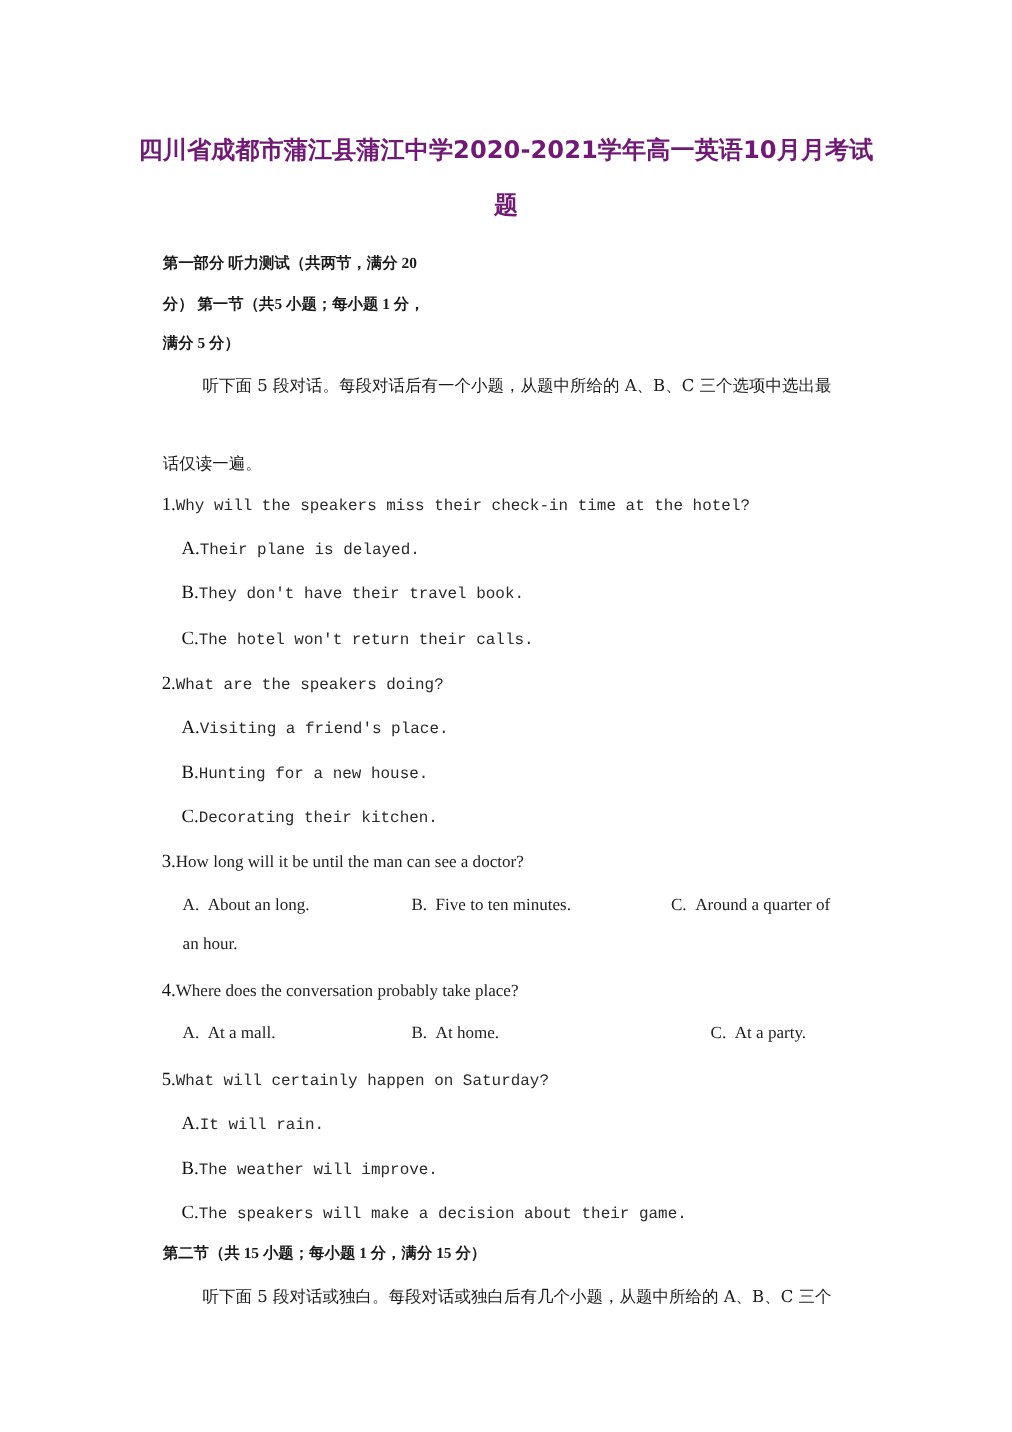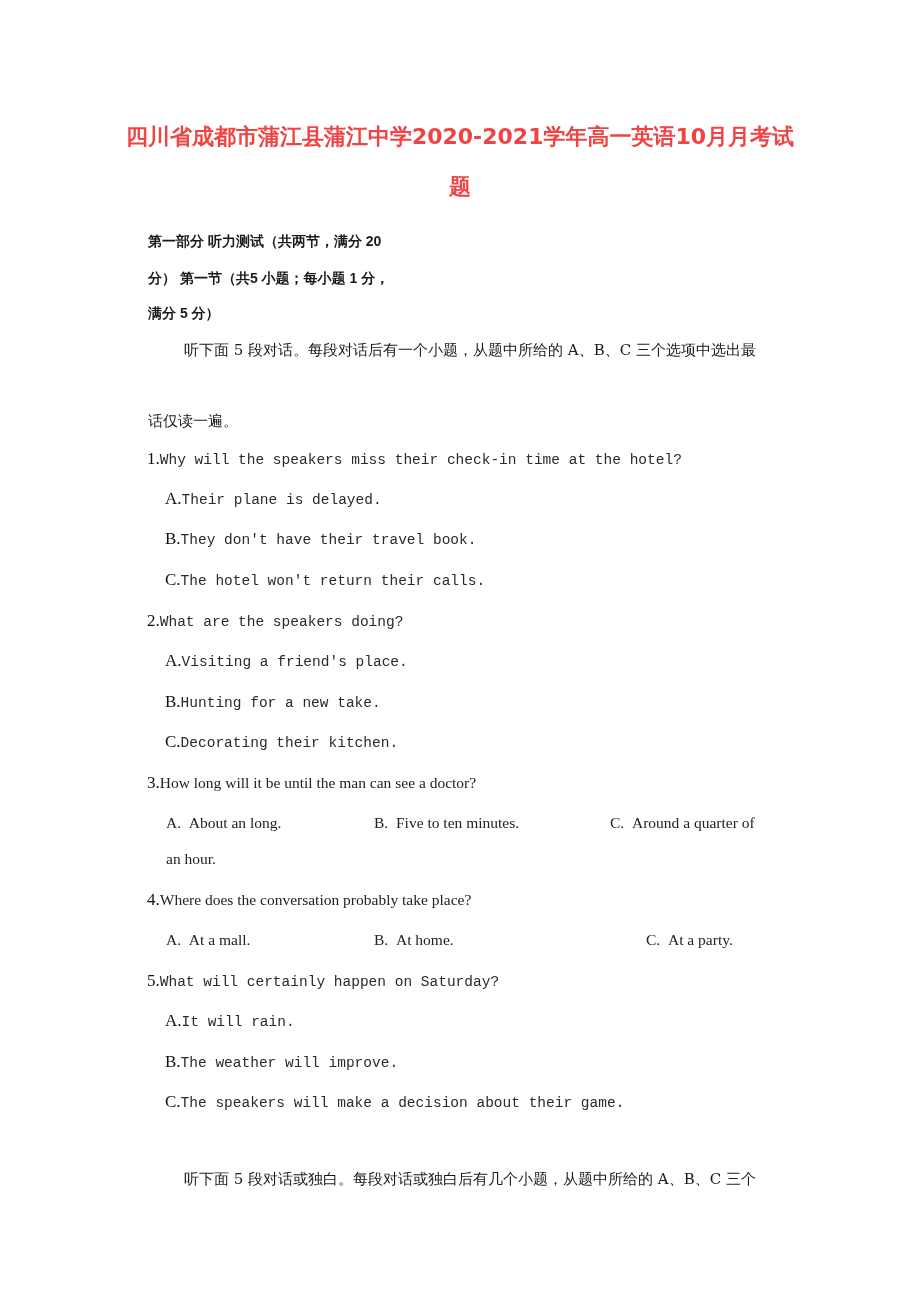"四川省成都市蒲江县蒲江中学2020-2021学年高一英语10月月考试" .title { color: #ef4444 -> #701a75 }
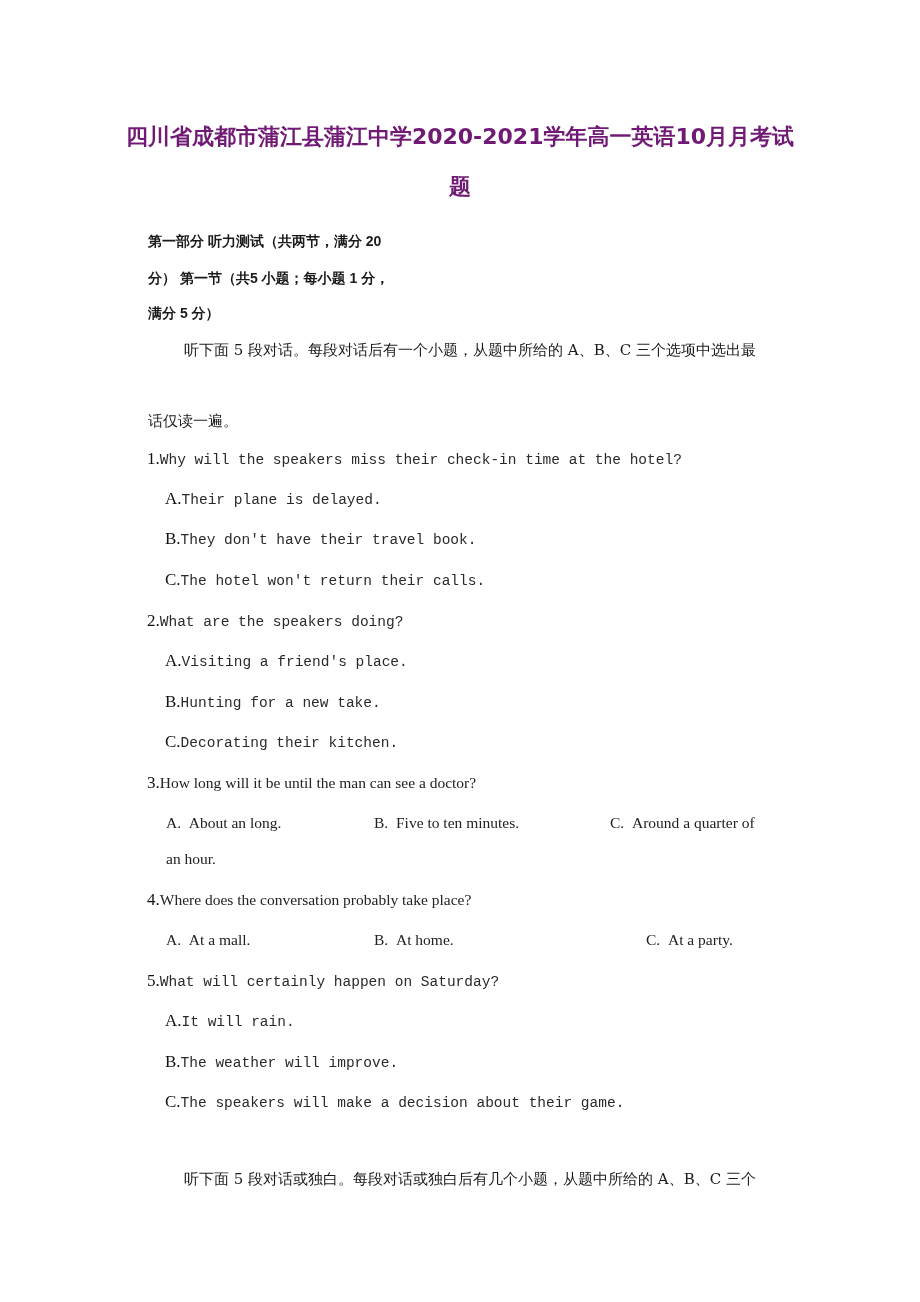"第一部分 听力测试（共两节，满分 20" .bold { font-family: Liberation Sans, sans-serif -> Liberation Serif, serif }
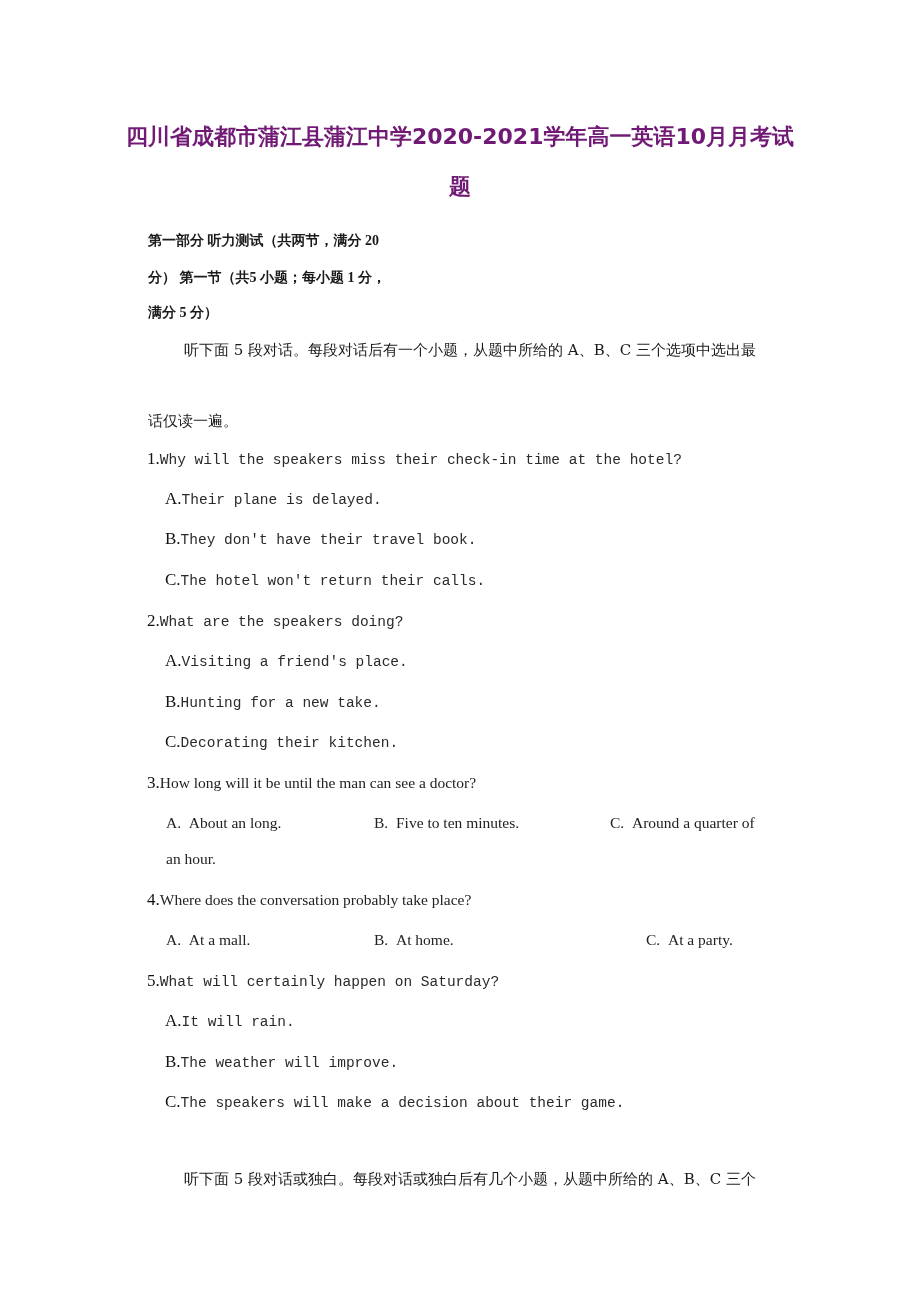"Hunting for a new take." span.mono { text: take -> house }
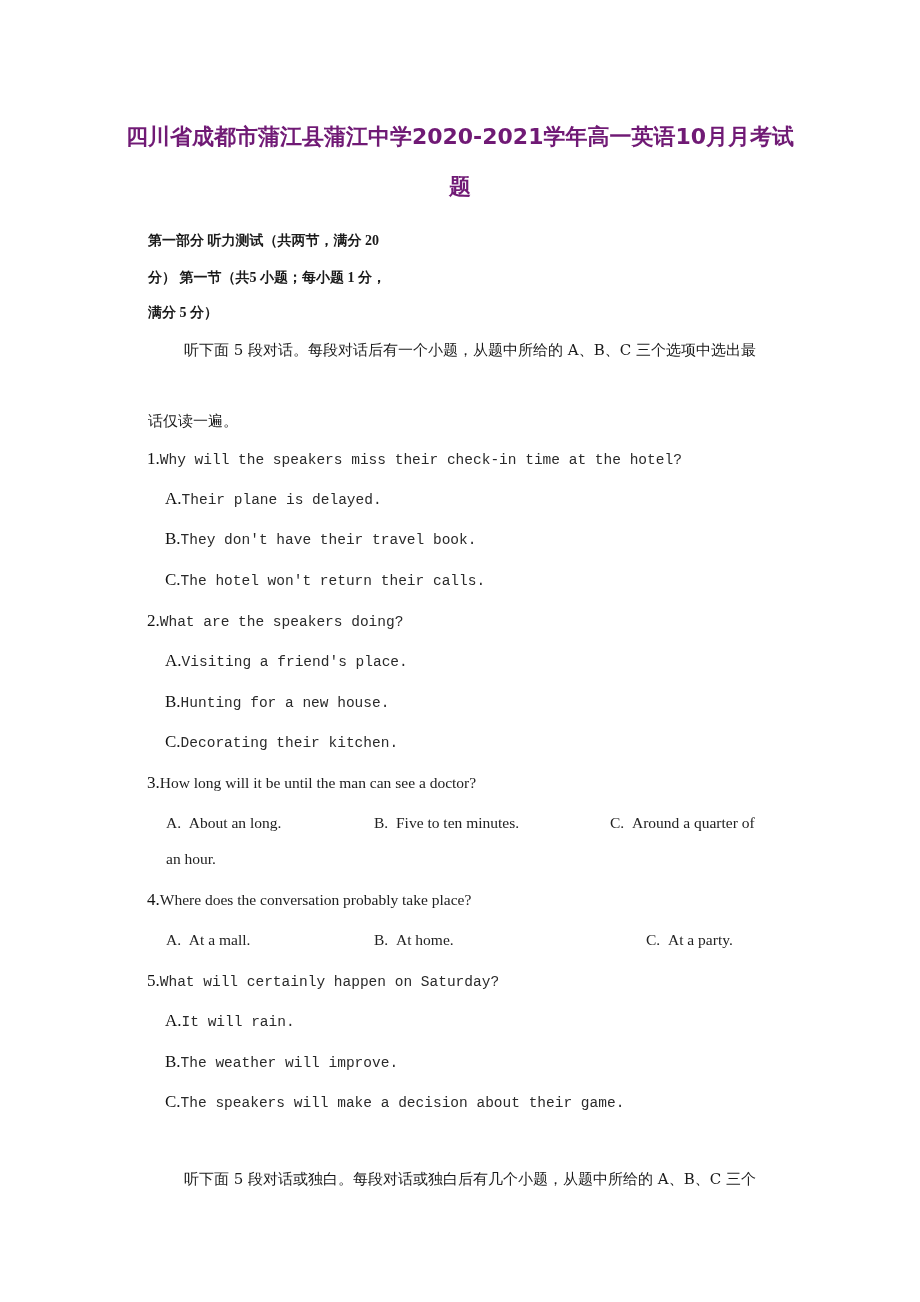"第二节（共 15 小题；每小题 1 分，满分" div.line { html: none -> <div>第二节（共 15 小题；每小题 1 分，满分 15 分）</div> }
